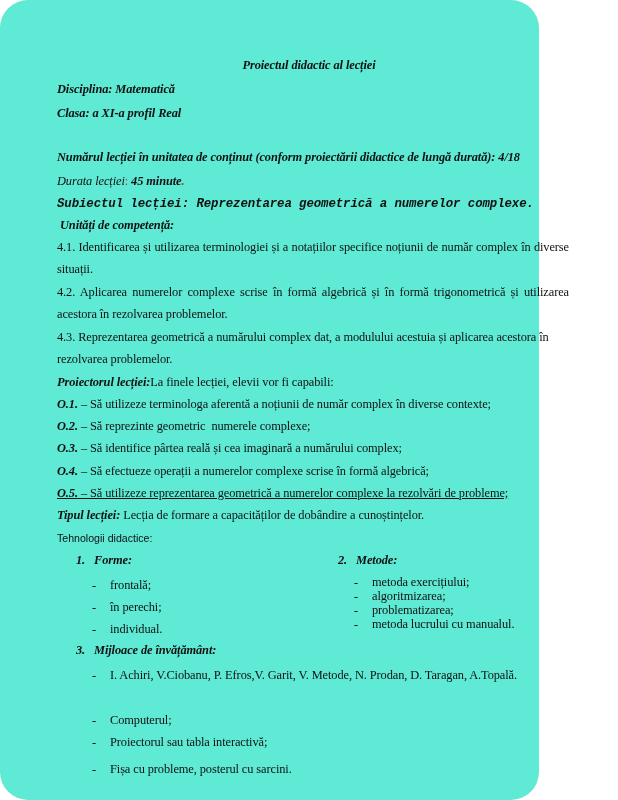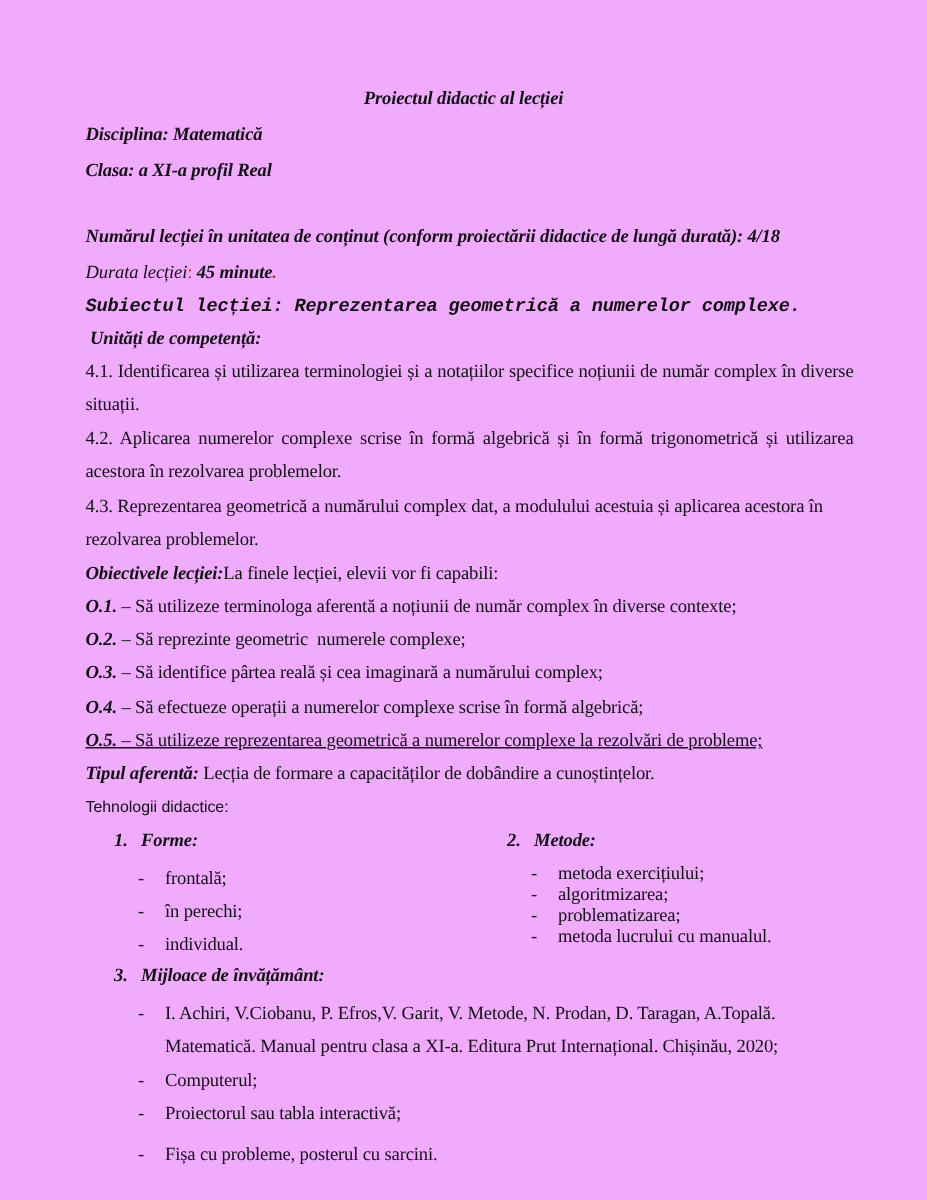"Proiectul didactic al lecției" .page { background: #f0abfc -> #5eead4; border-radius: none -> 28px; width: 618px -> 539px }
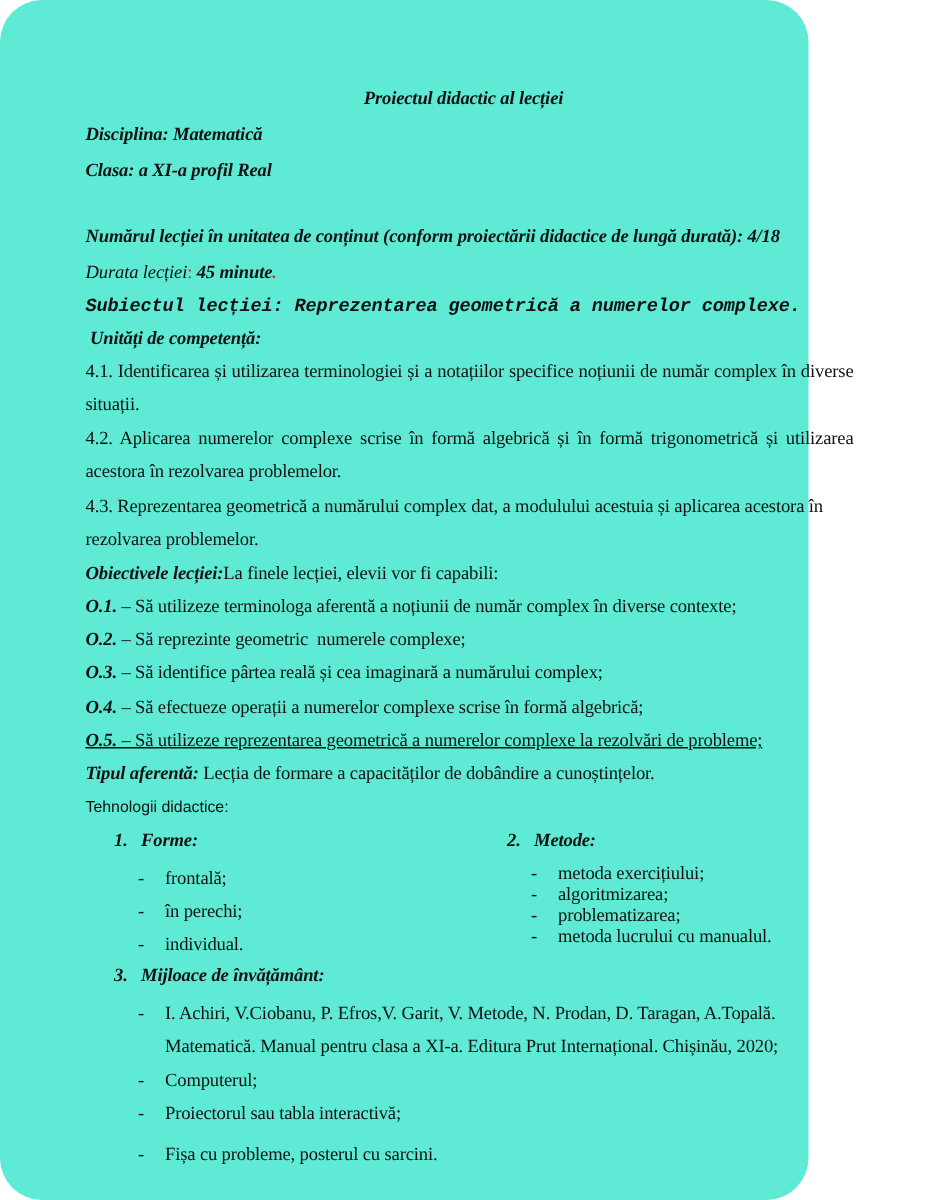"Obiectivele lecției:" span.bi { text: Obiectivele -> Proiectorul }
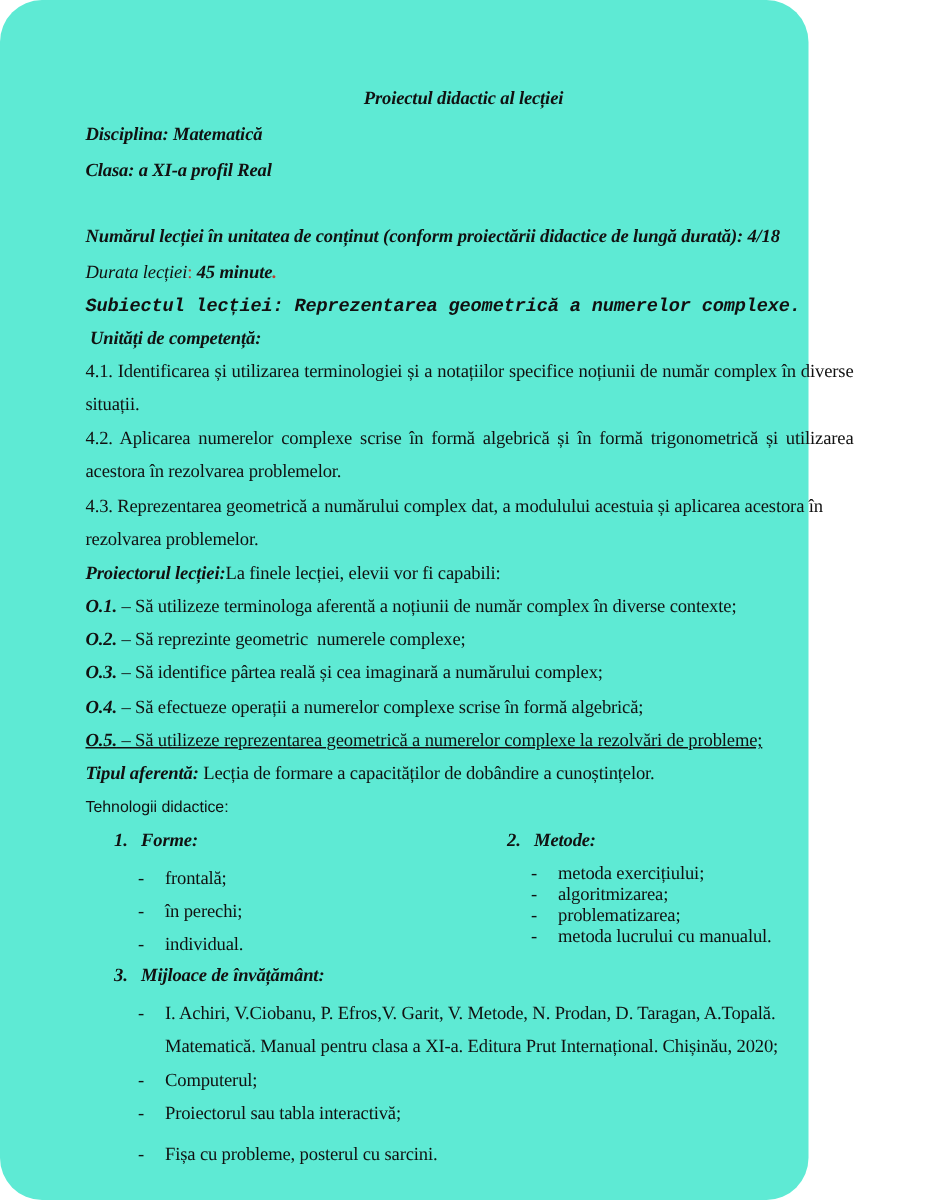"Tipul aferentă:" span.bi { text: aferentă -> lecției }
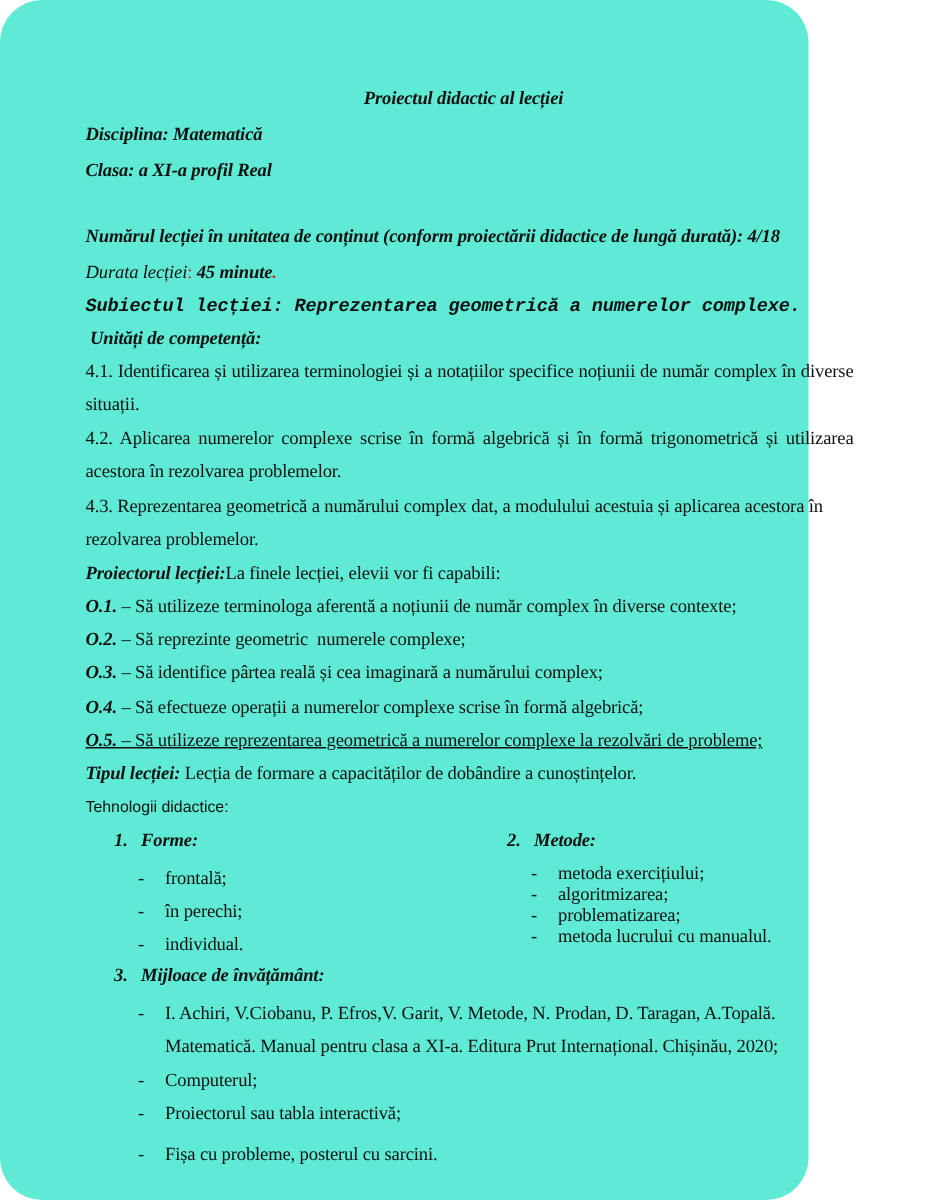"Matematică. Manual pentru clasa a" div.line { html: <div>Matematică. Manual pentru clasa a XI-a. Editura Prut Internațional. Chișinău, 2020;</div> -> none }
